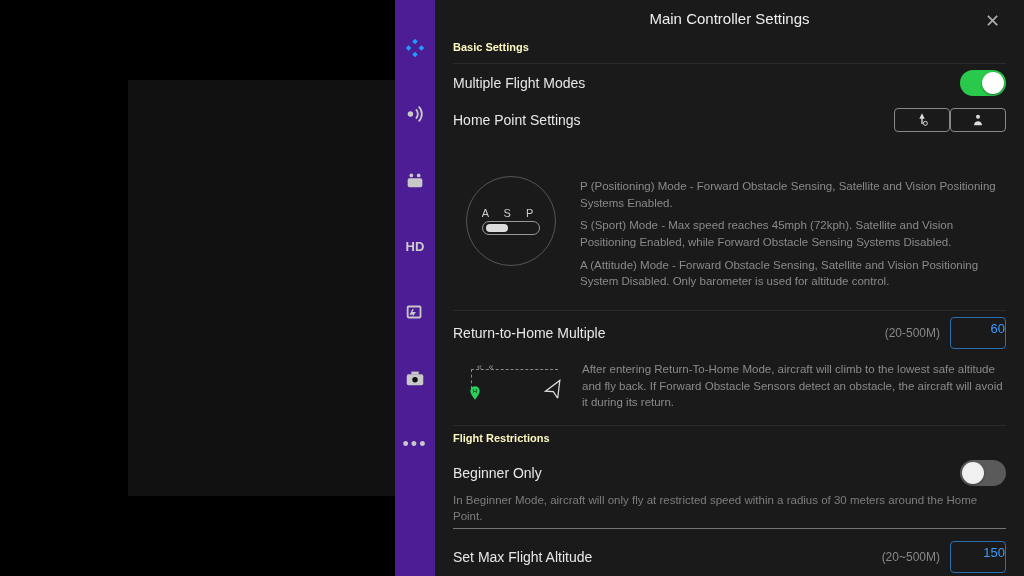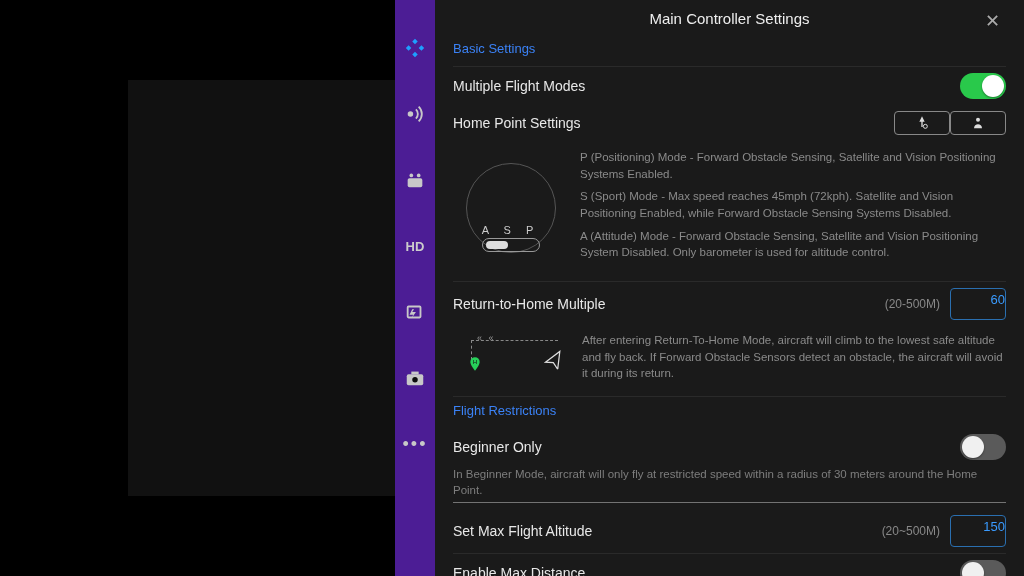"Basic Settings" .section-label { color: #3b82f6 -> #fef9c3; font-size: 13px -> 11px; font-weight: none -> bold }
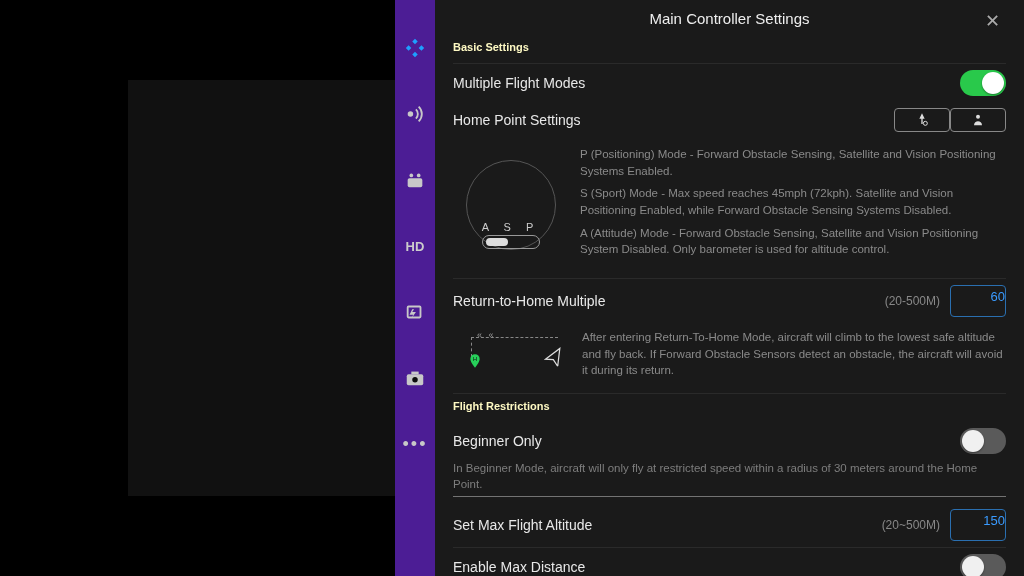"P (Positioning) Mode - Forward" .mode-text { margin-top: none -> 32px }
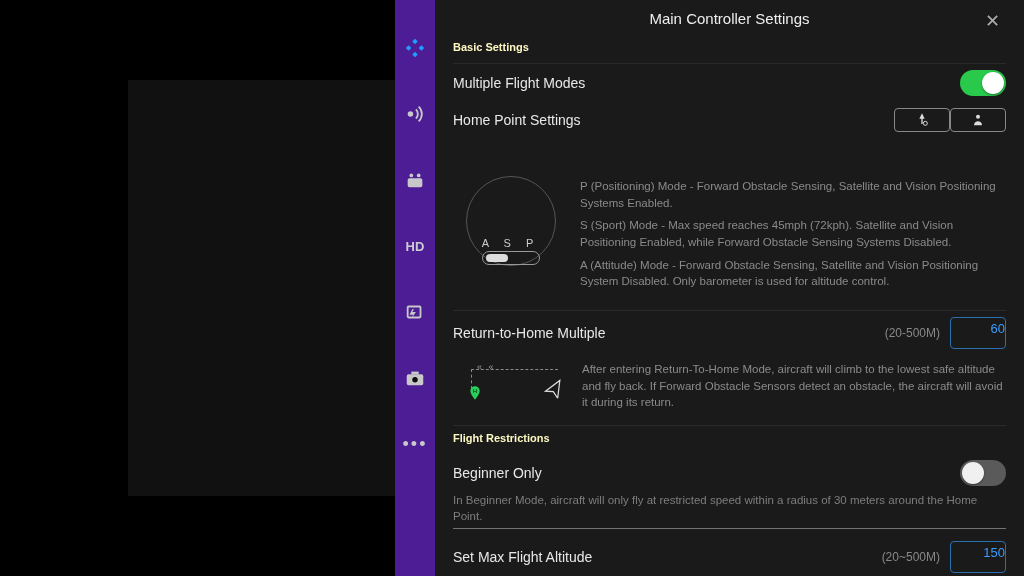"A S P" .mode-diagram .circle { align-items: flex-end -> center }
